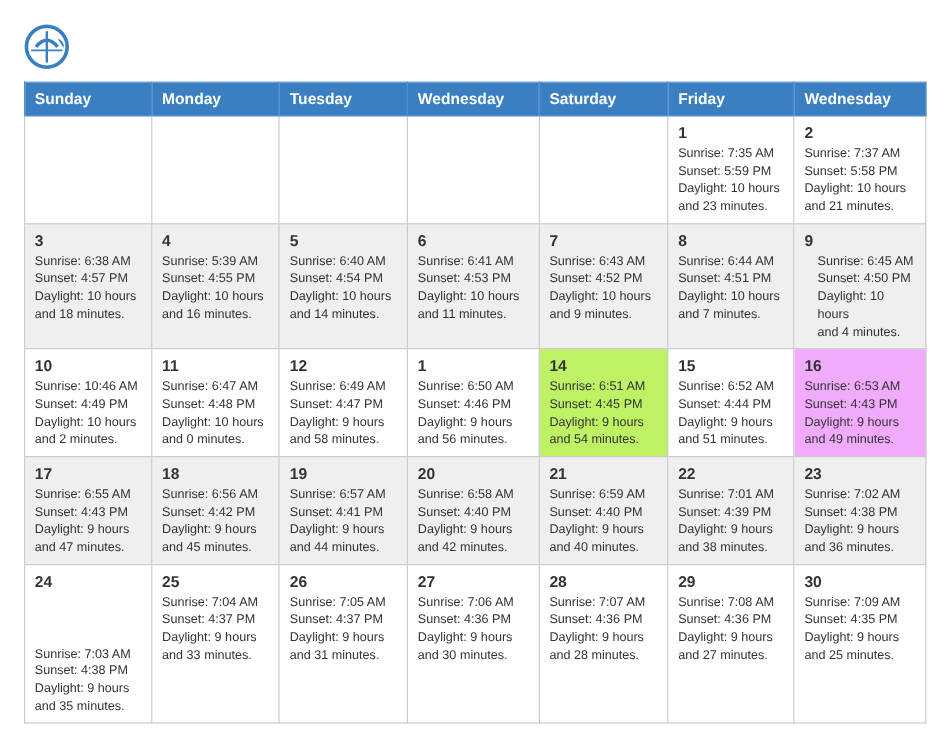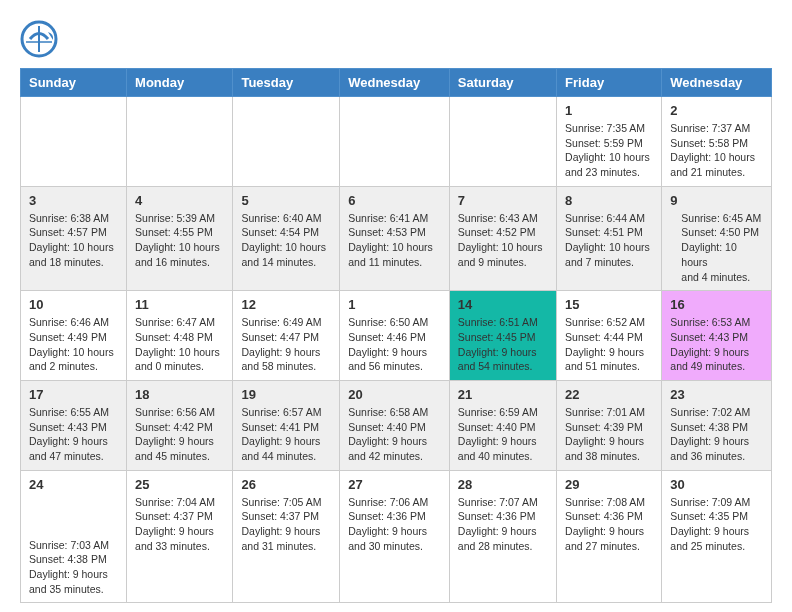"14" td { background: #14b8a6 -> #bef264 }
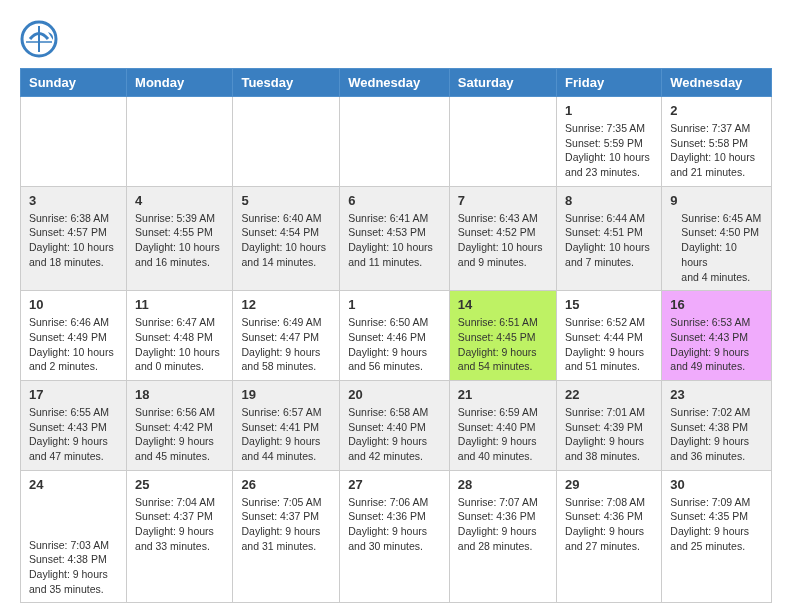"Sunrise: 6:46 AM" div.day-info { text: 6:46 -> 10:46 }
